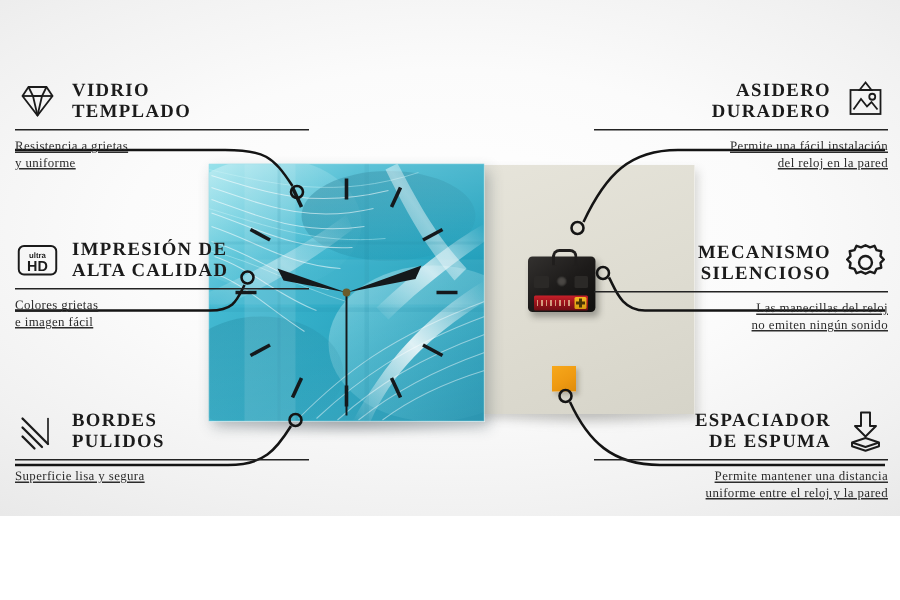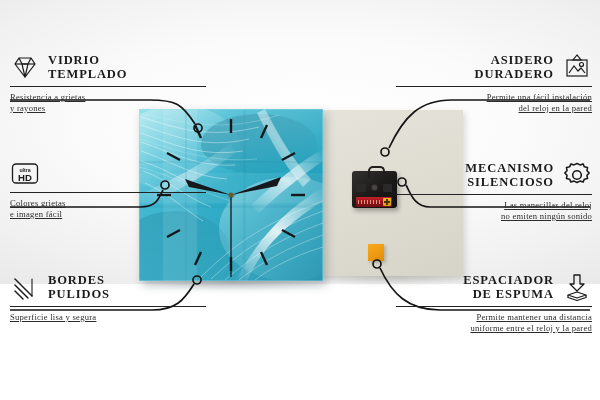"VIDRIO" .stage { height: 284px -> 344px }
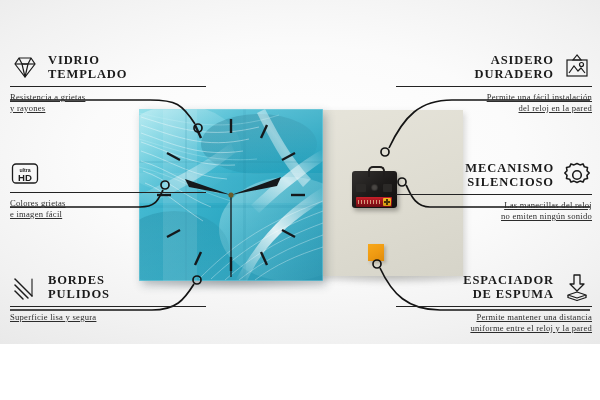"y rayones" span { text: rayones -> uniforme }
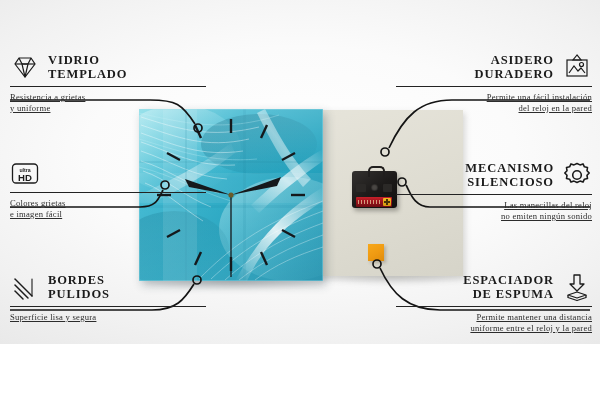"IMPRESIÓN DE" span.ftitle { html: none -> <span> <span>IMPRESIÓN DE</span><br> <span>ALTA CALIDAD</span> </span> }
